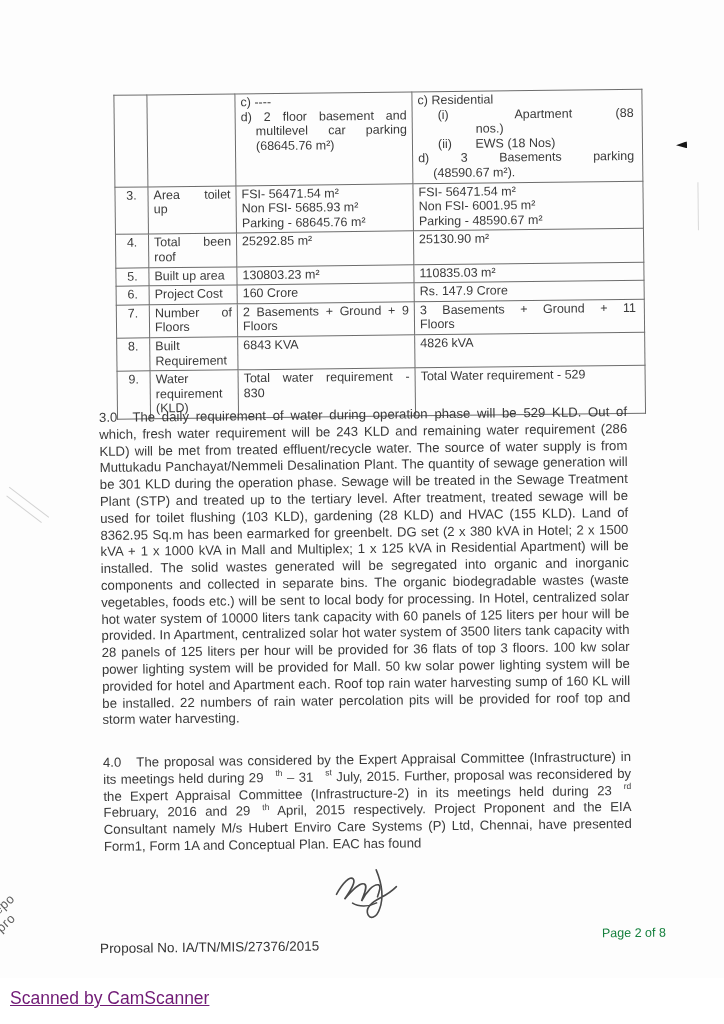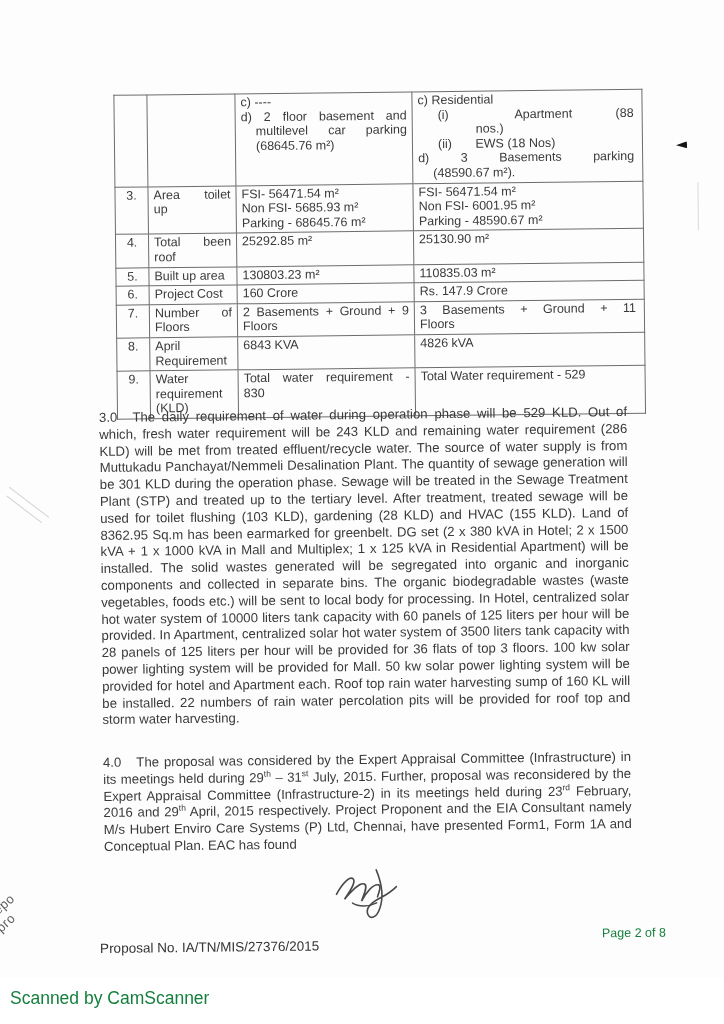"April" div.ln { text: April -> Built }
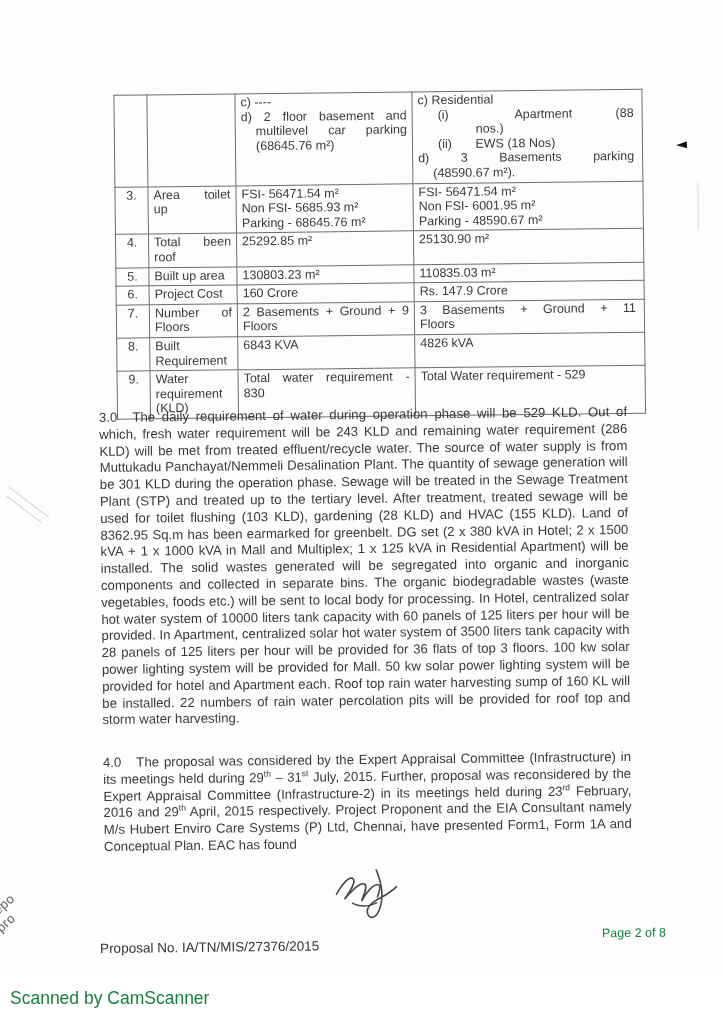"th" .sup { margin-left: none -> 12px }
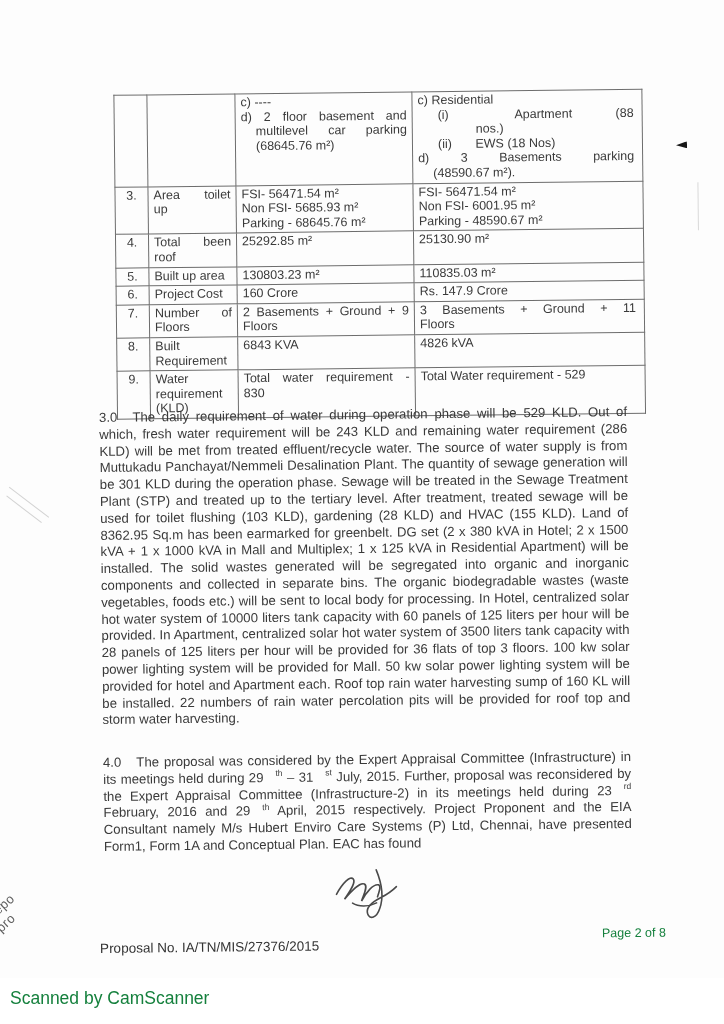"Scanned by CamScanner" .csbar span { color: #15803d -> #701a75; text-decoration: none -> underline }
